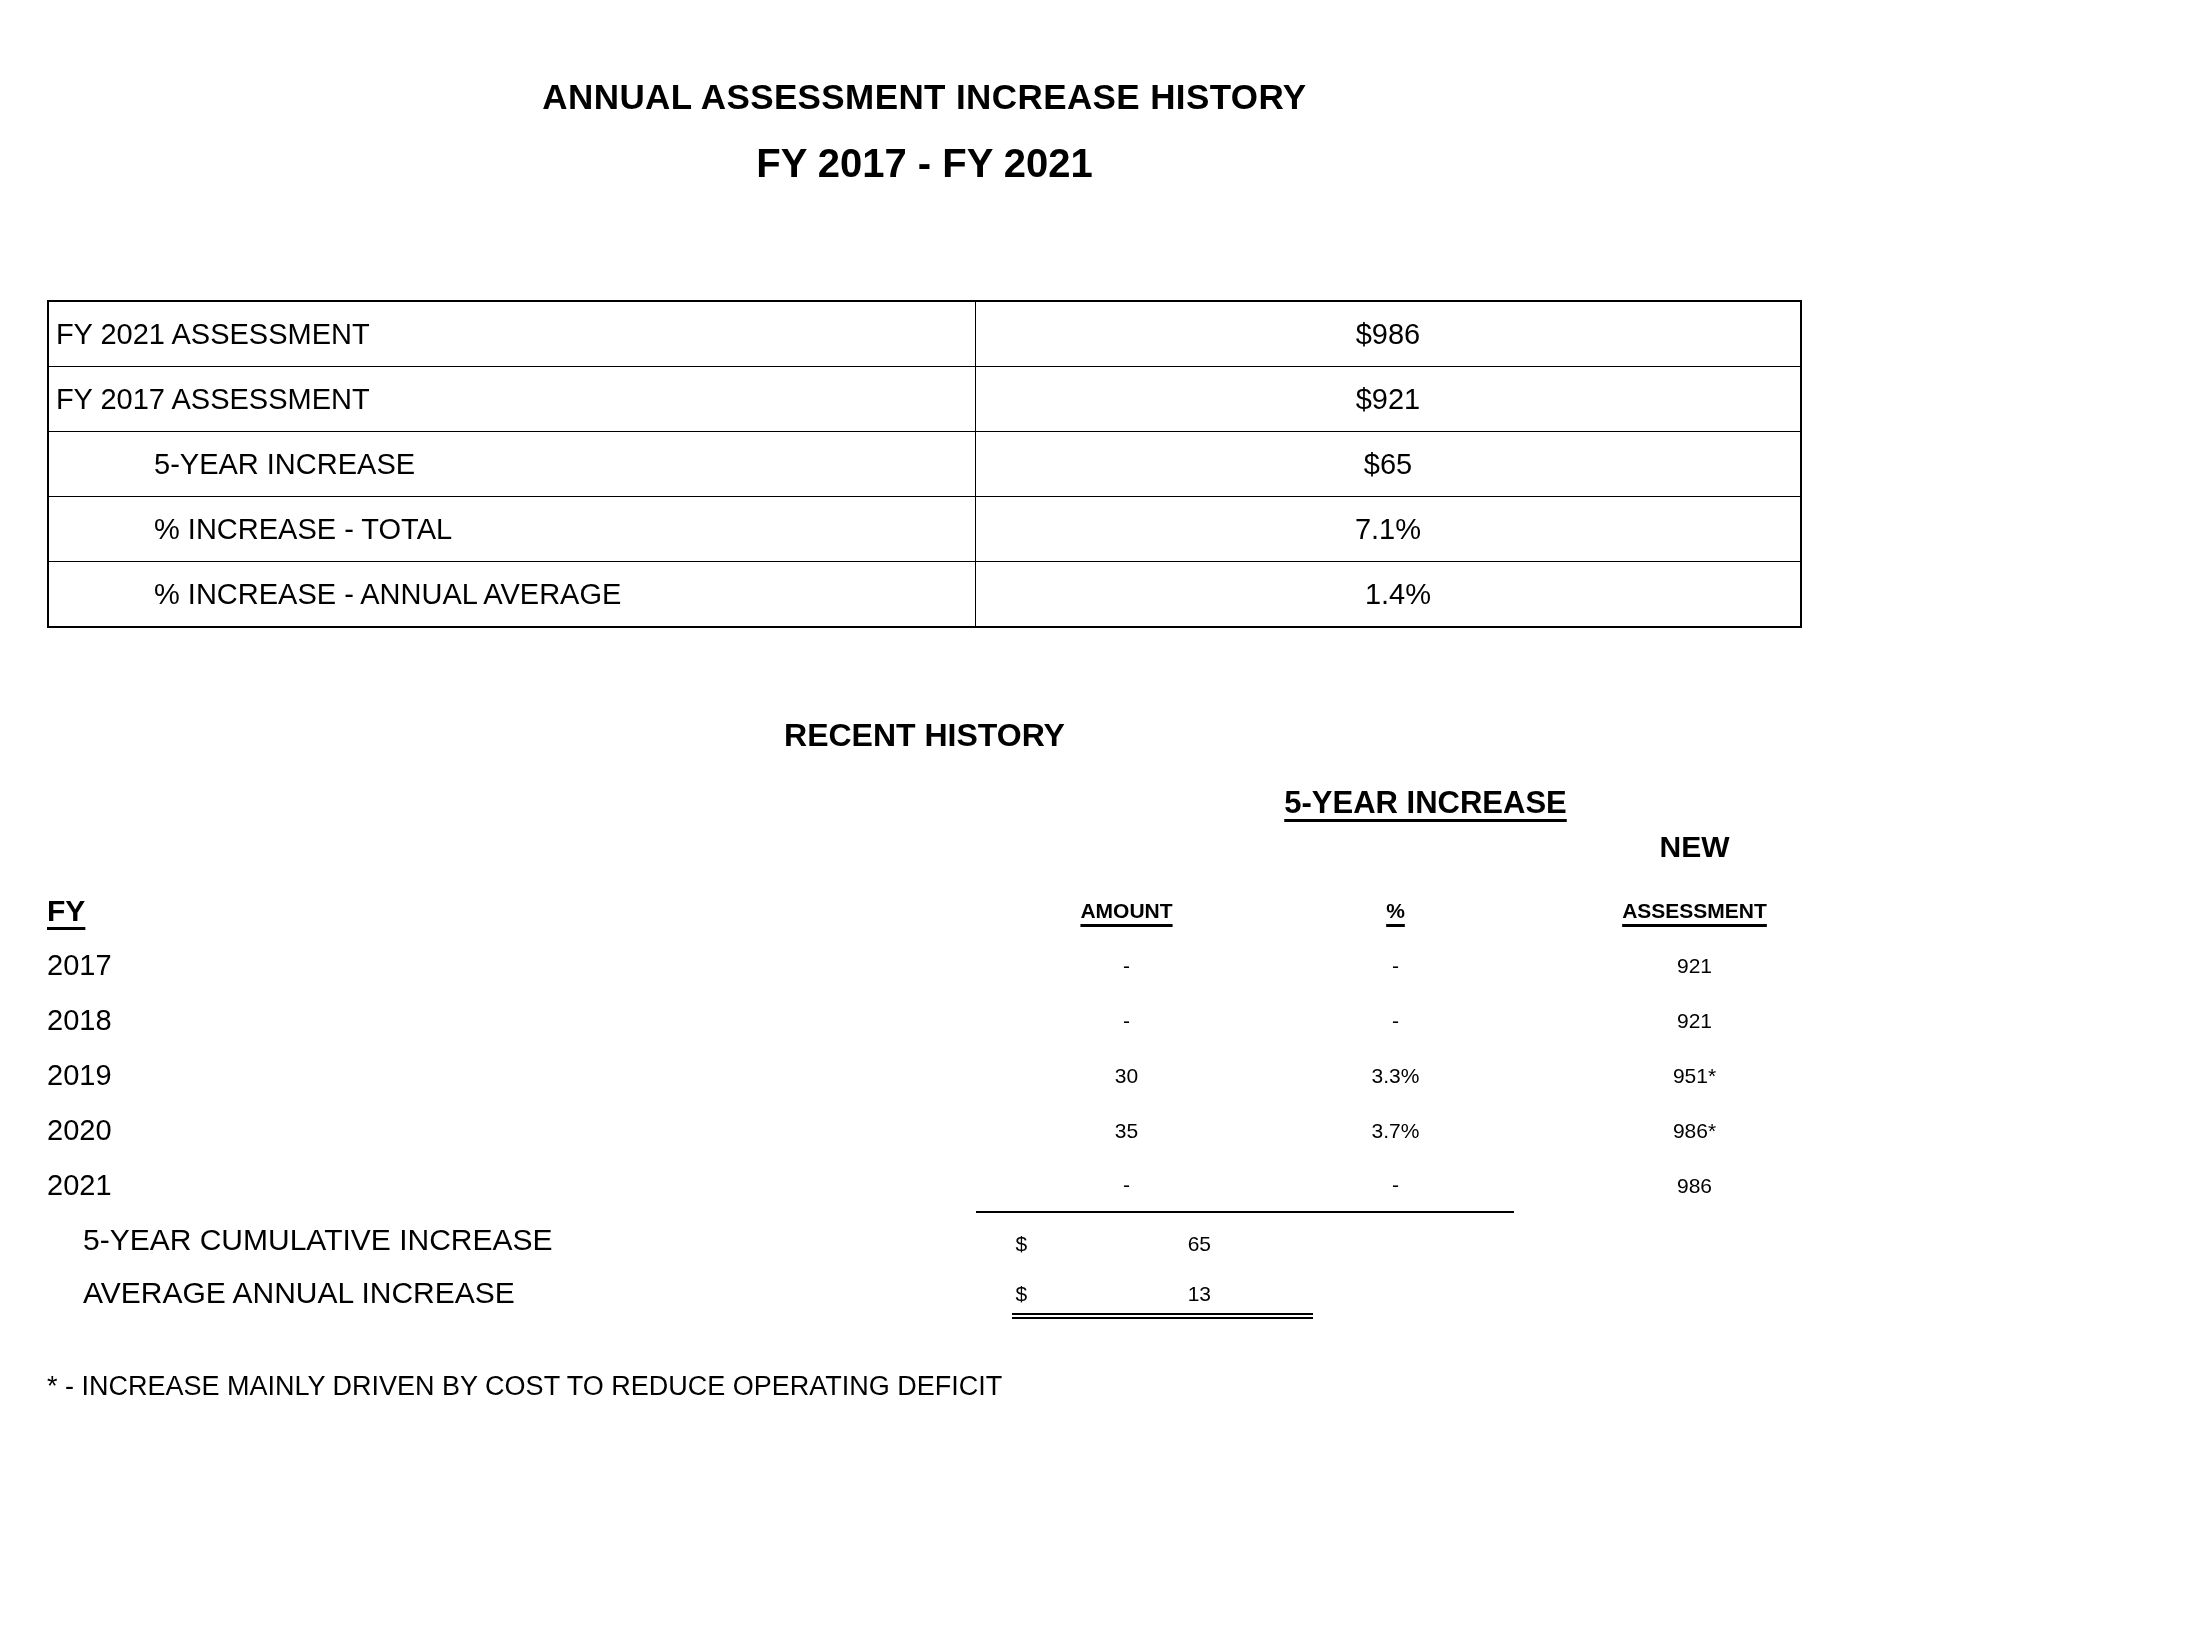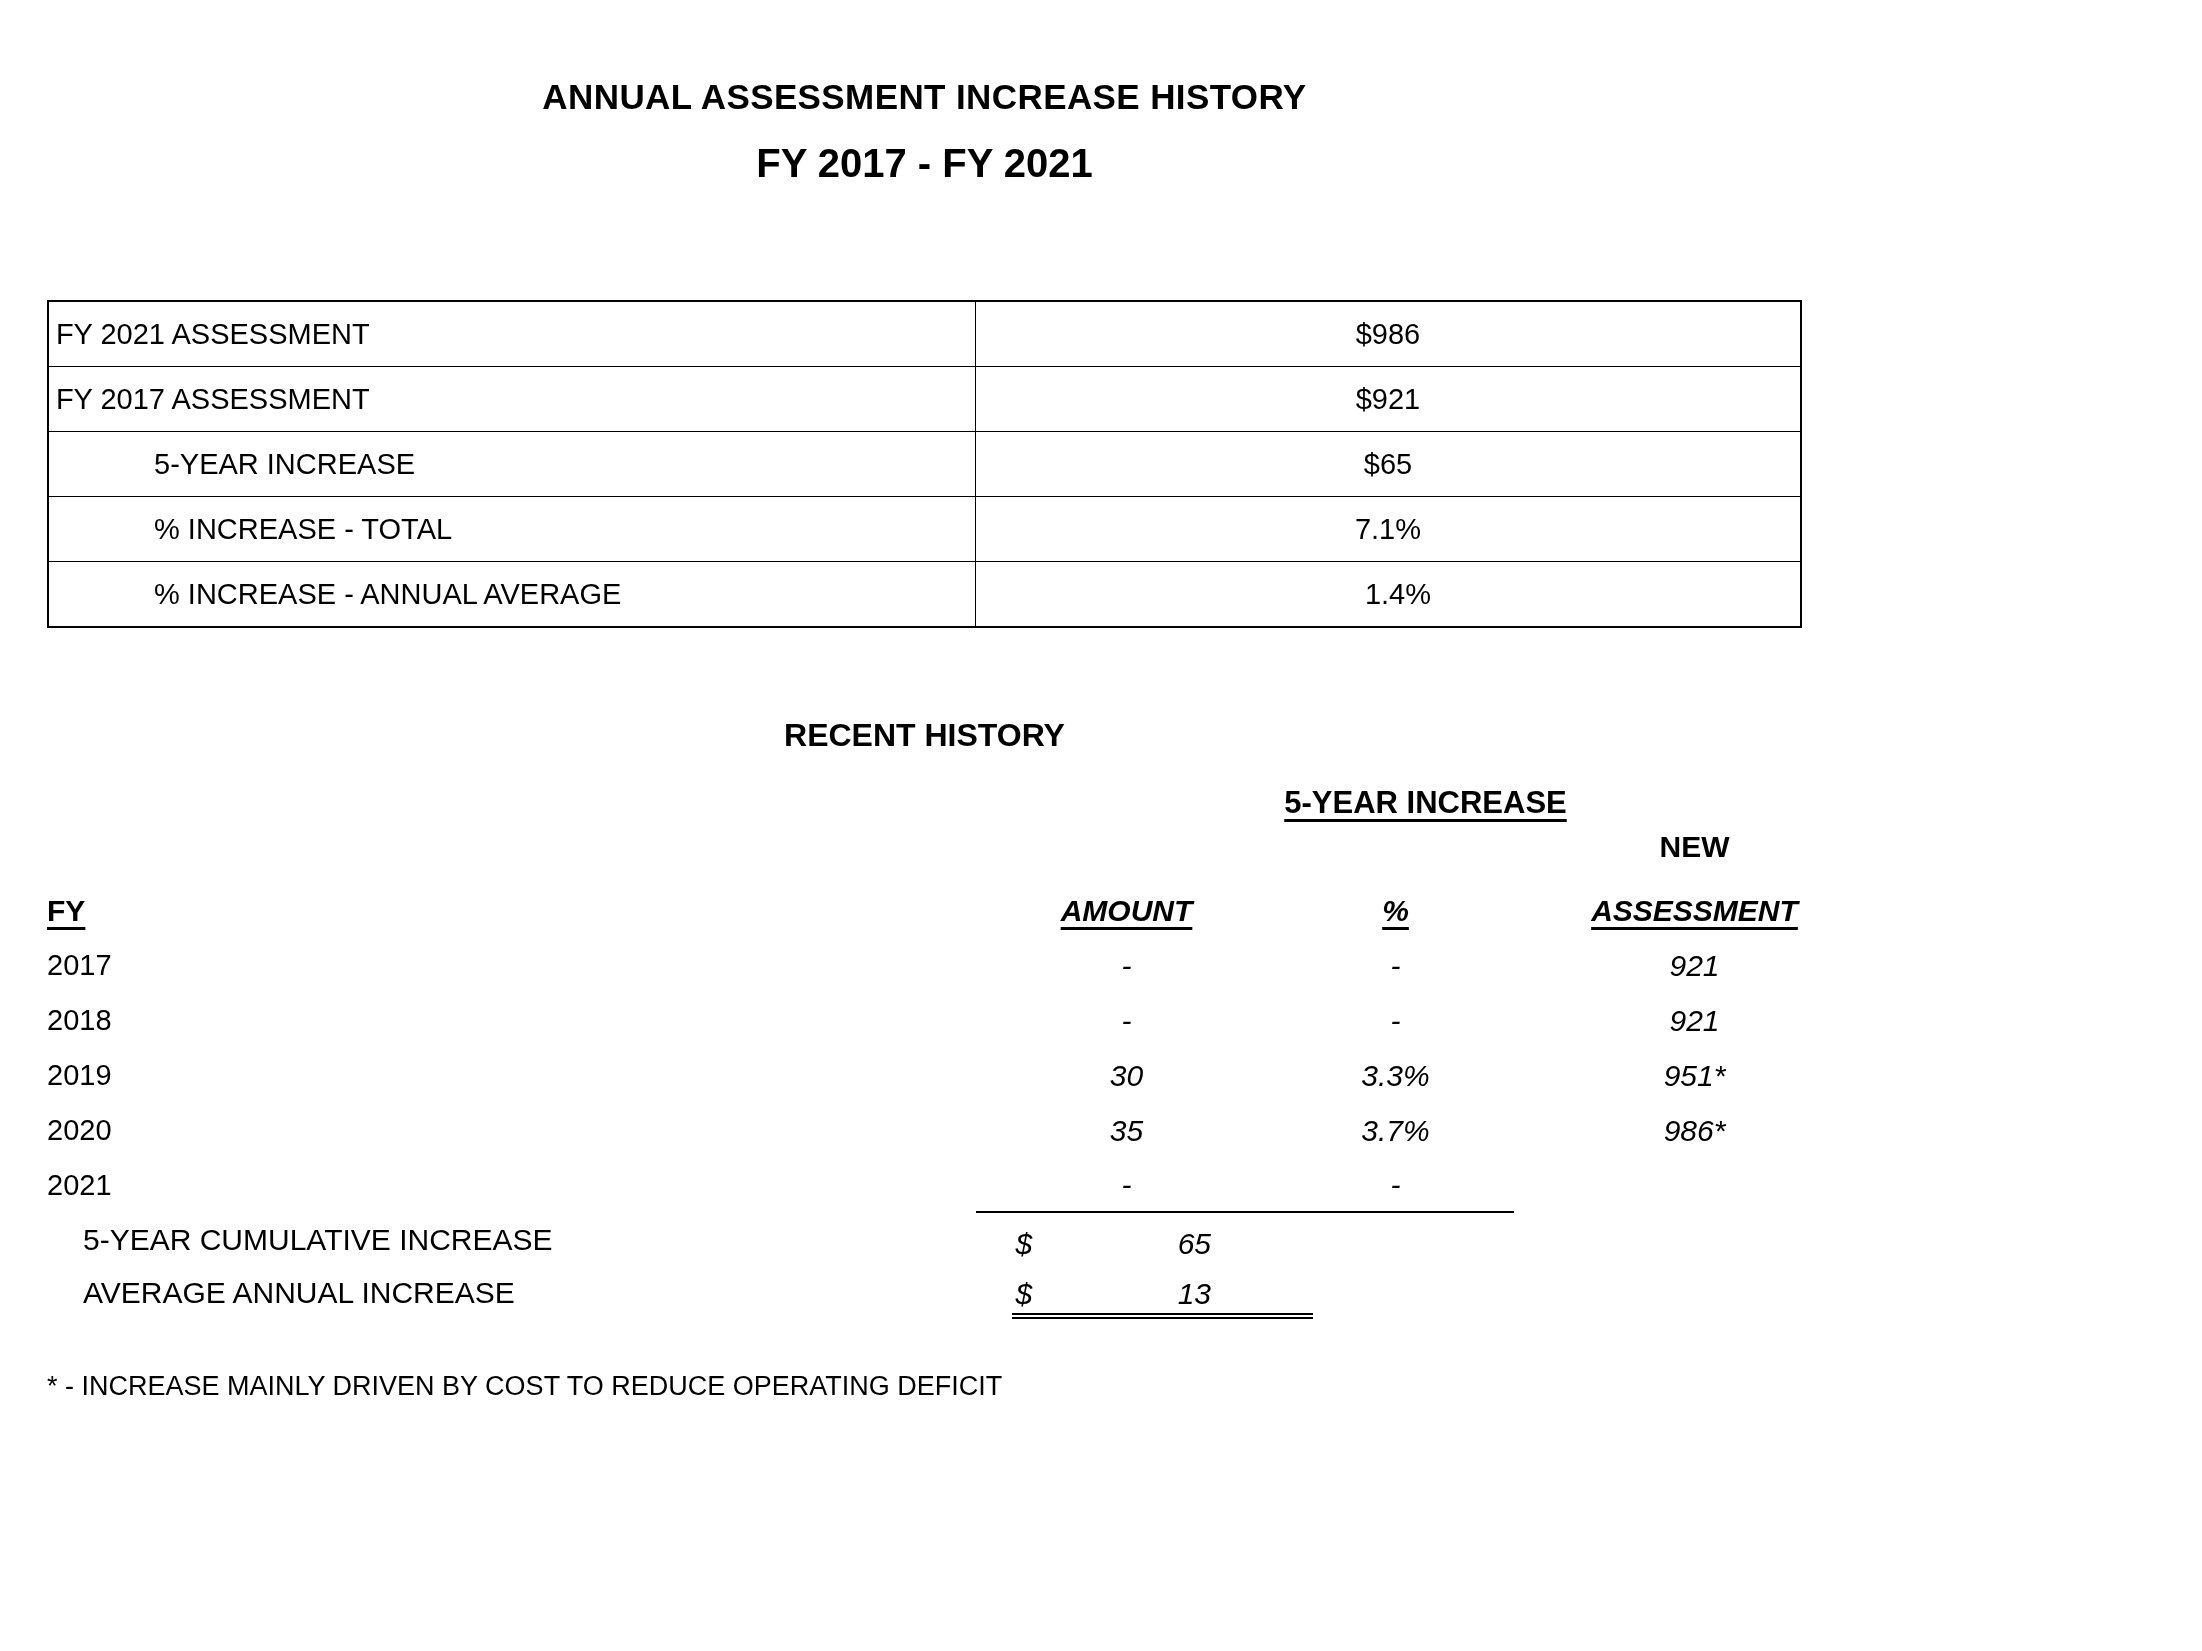"AMOUNT" .rrow .c2, .rrow .c3, .rrow .c4 { font-size: 30px -> 21px; font-style: italic -> none }
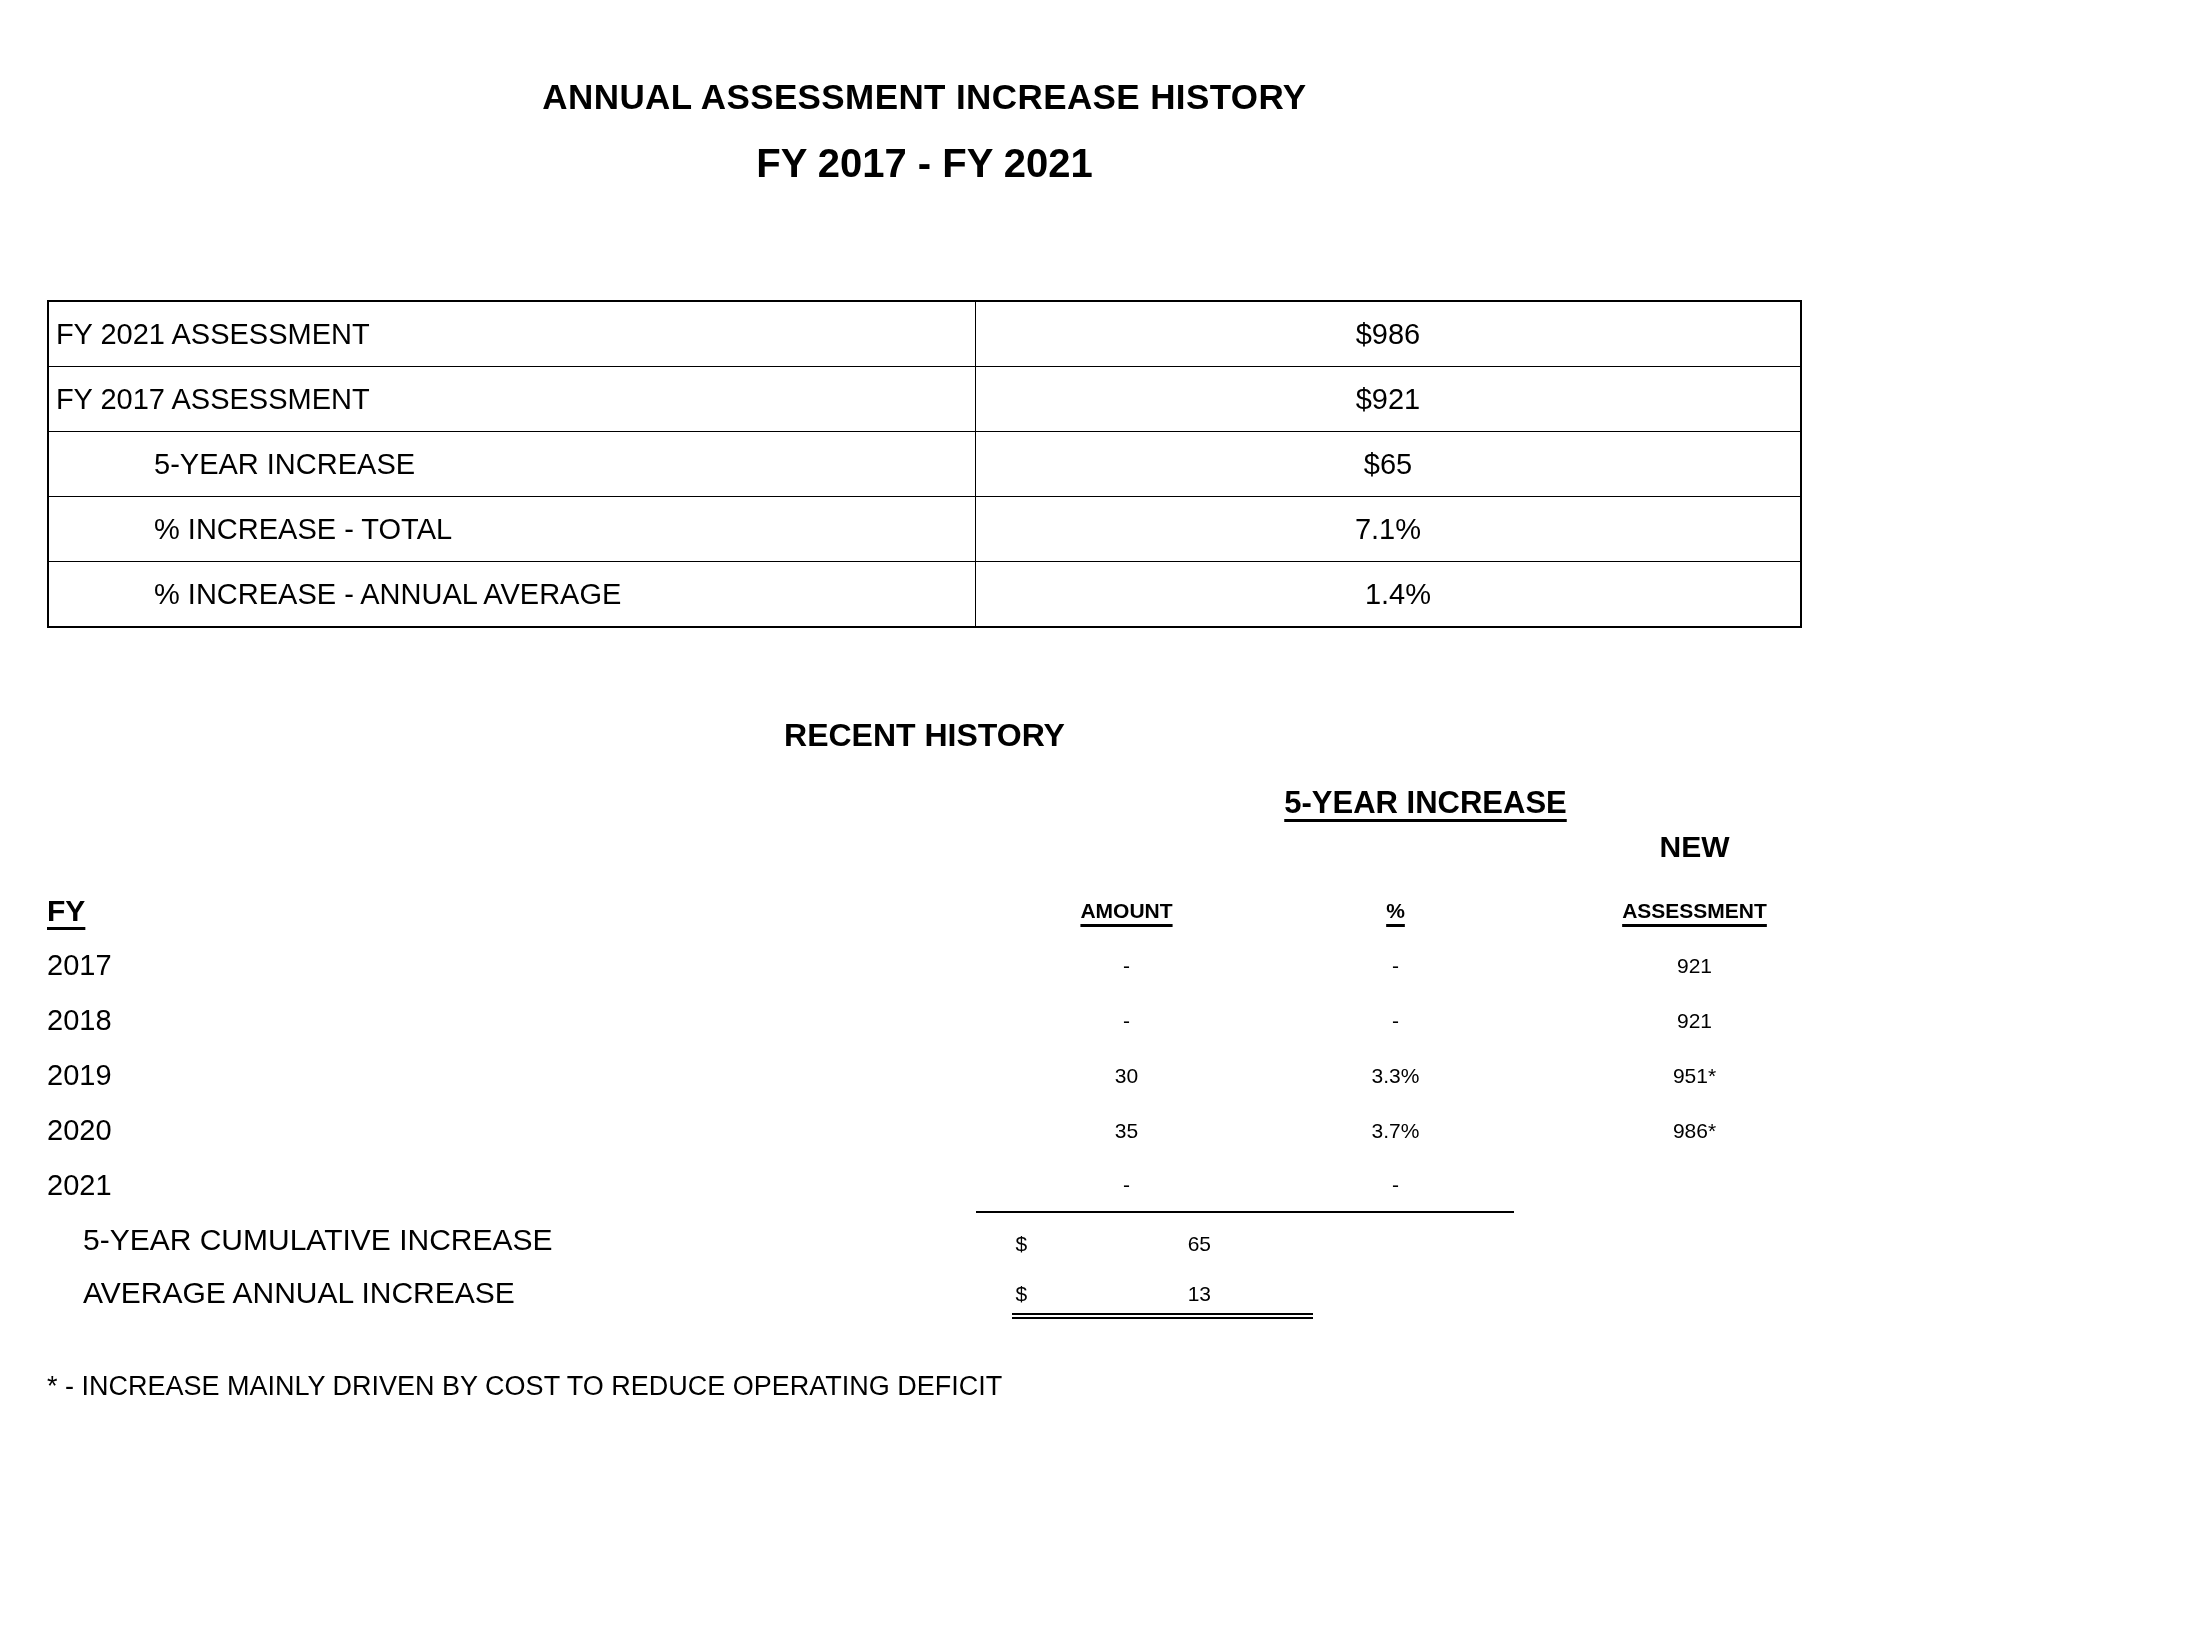"986" div.c4 { html: none -> <div>986</div> }
